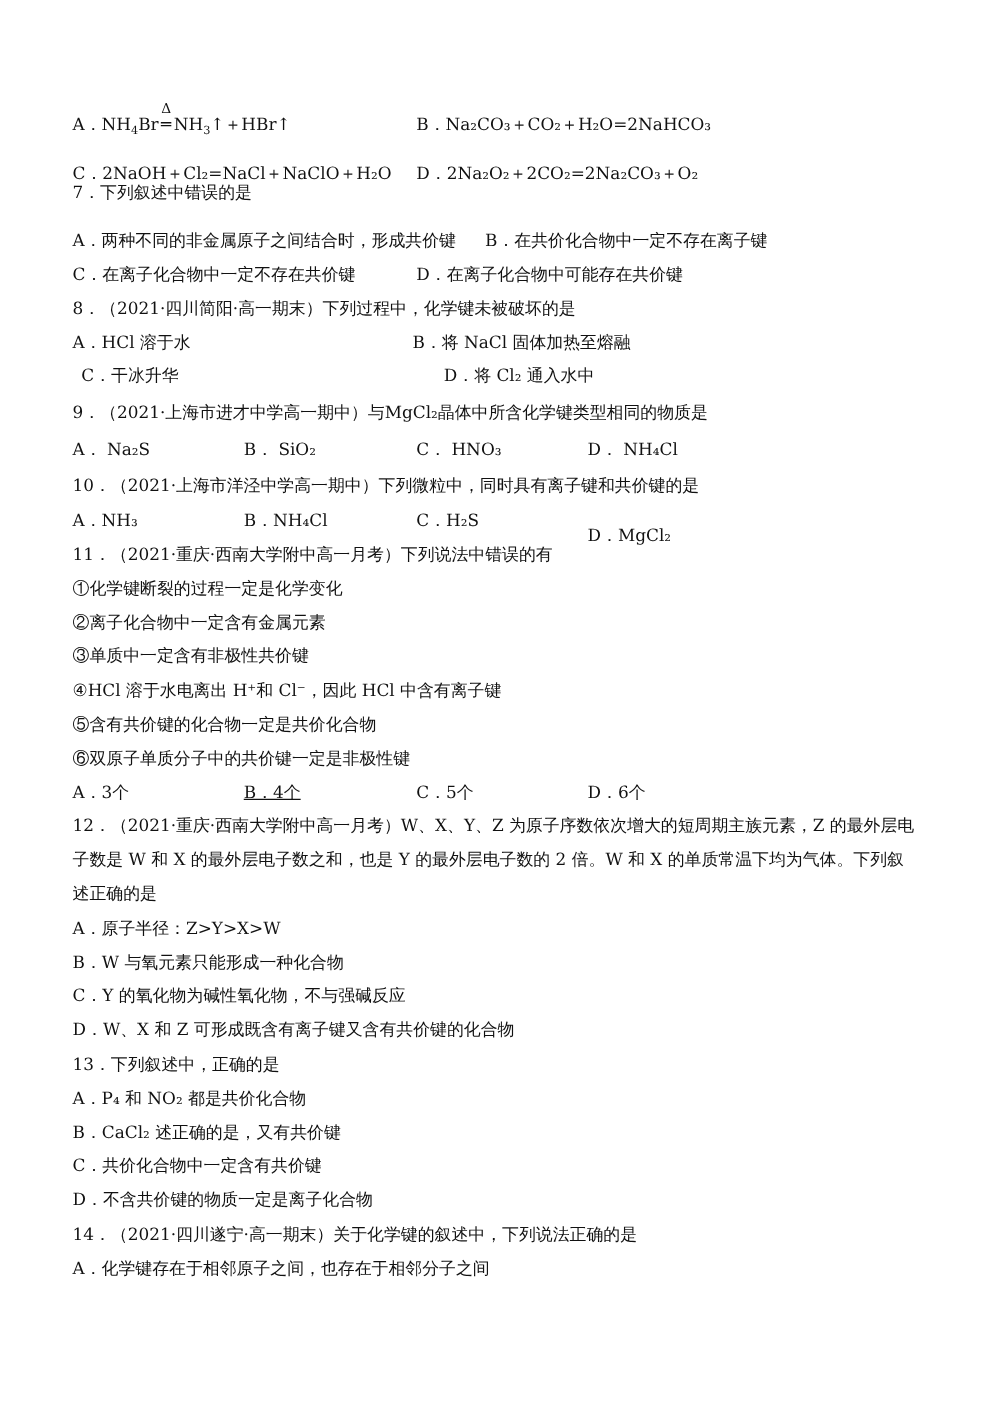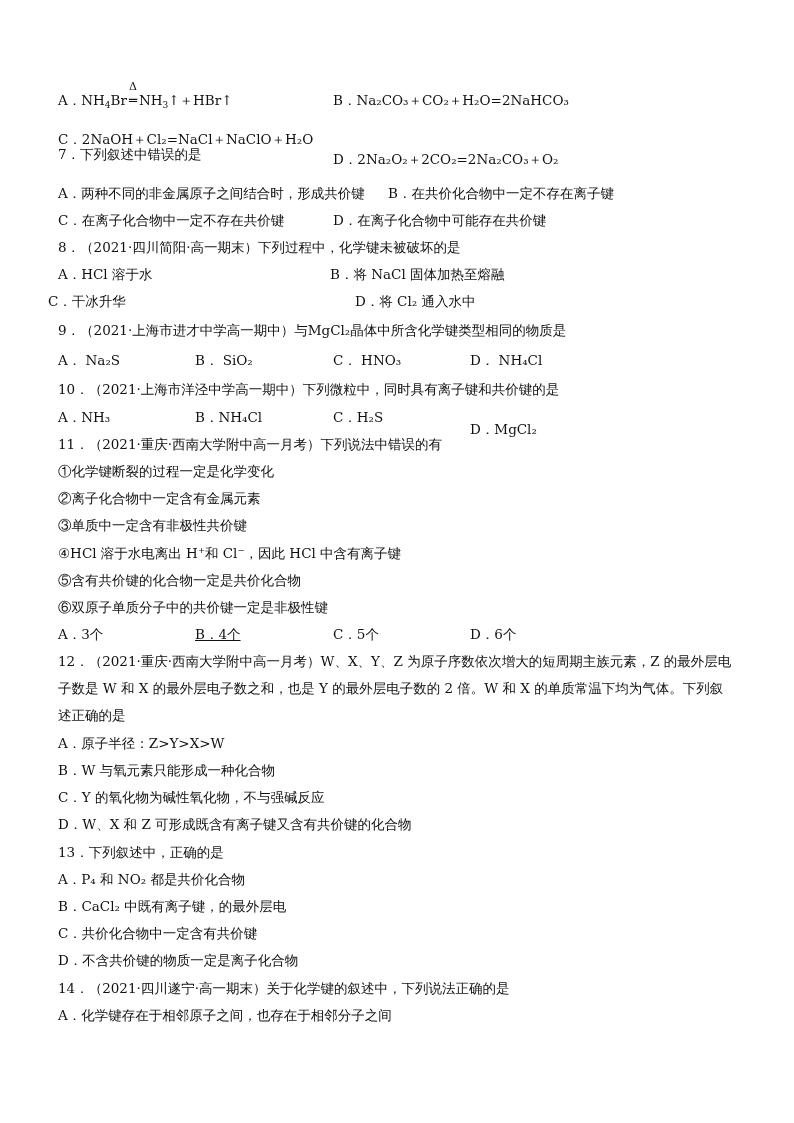"D．2Na₂O₂＋2CO₂=2Na₂CO₃＋O₂" div.opt { margin-top: 20px -> none }
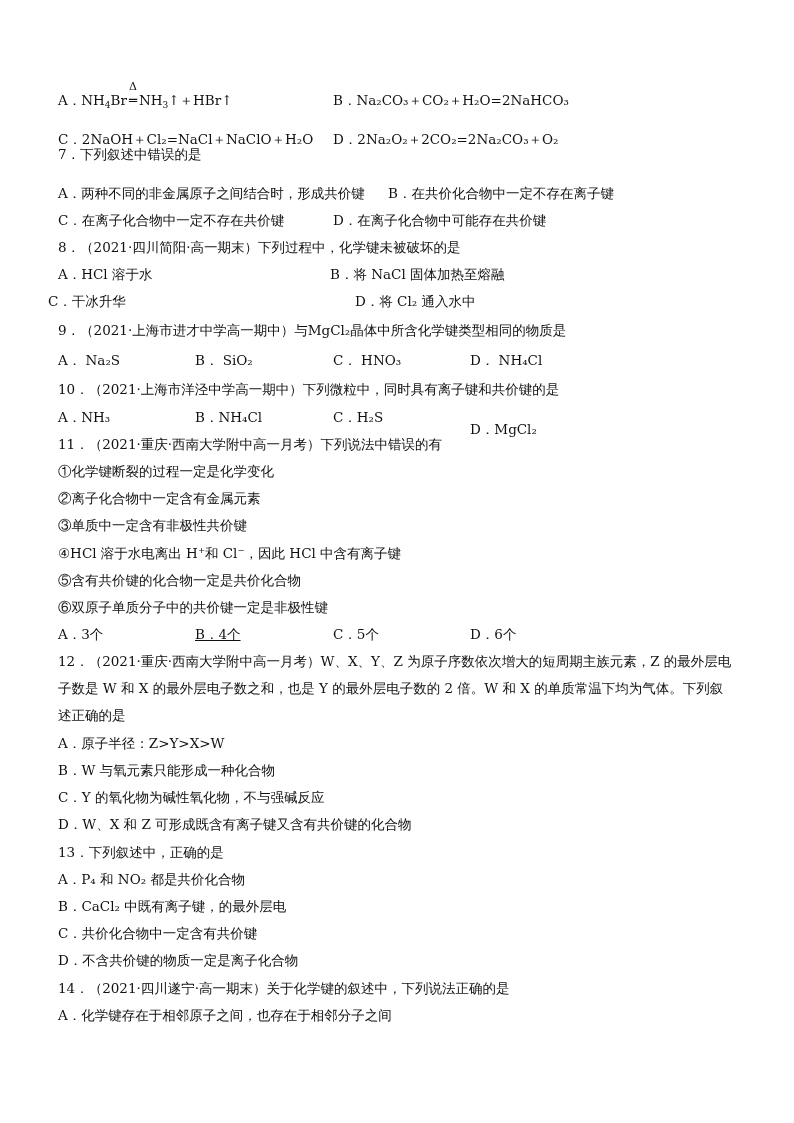"C．干冰升华" div.opt { left: 48px -> 65px }
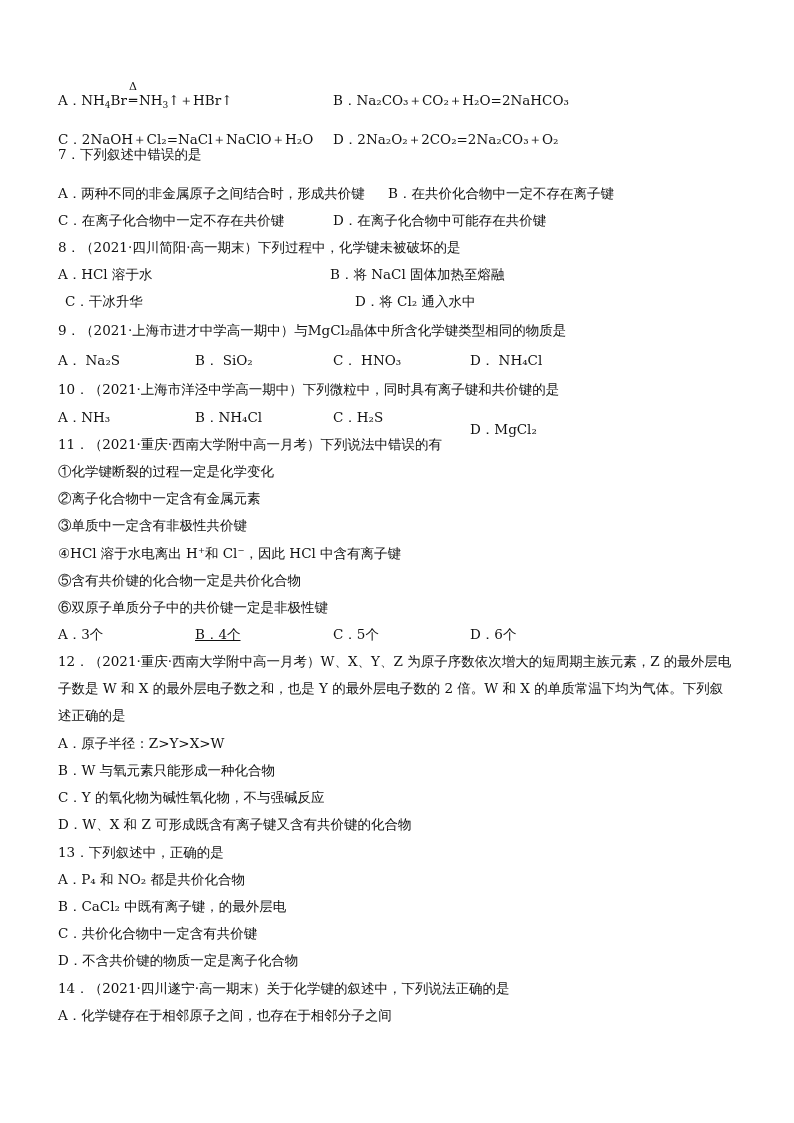"B．CaCl₂ 中既有离子键，的最外层电" div.line { text: 中既有离子键，的最外层电 -> 述正确的是，又有共价键 }
